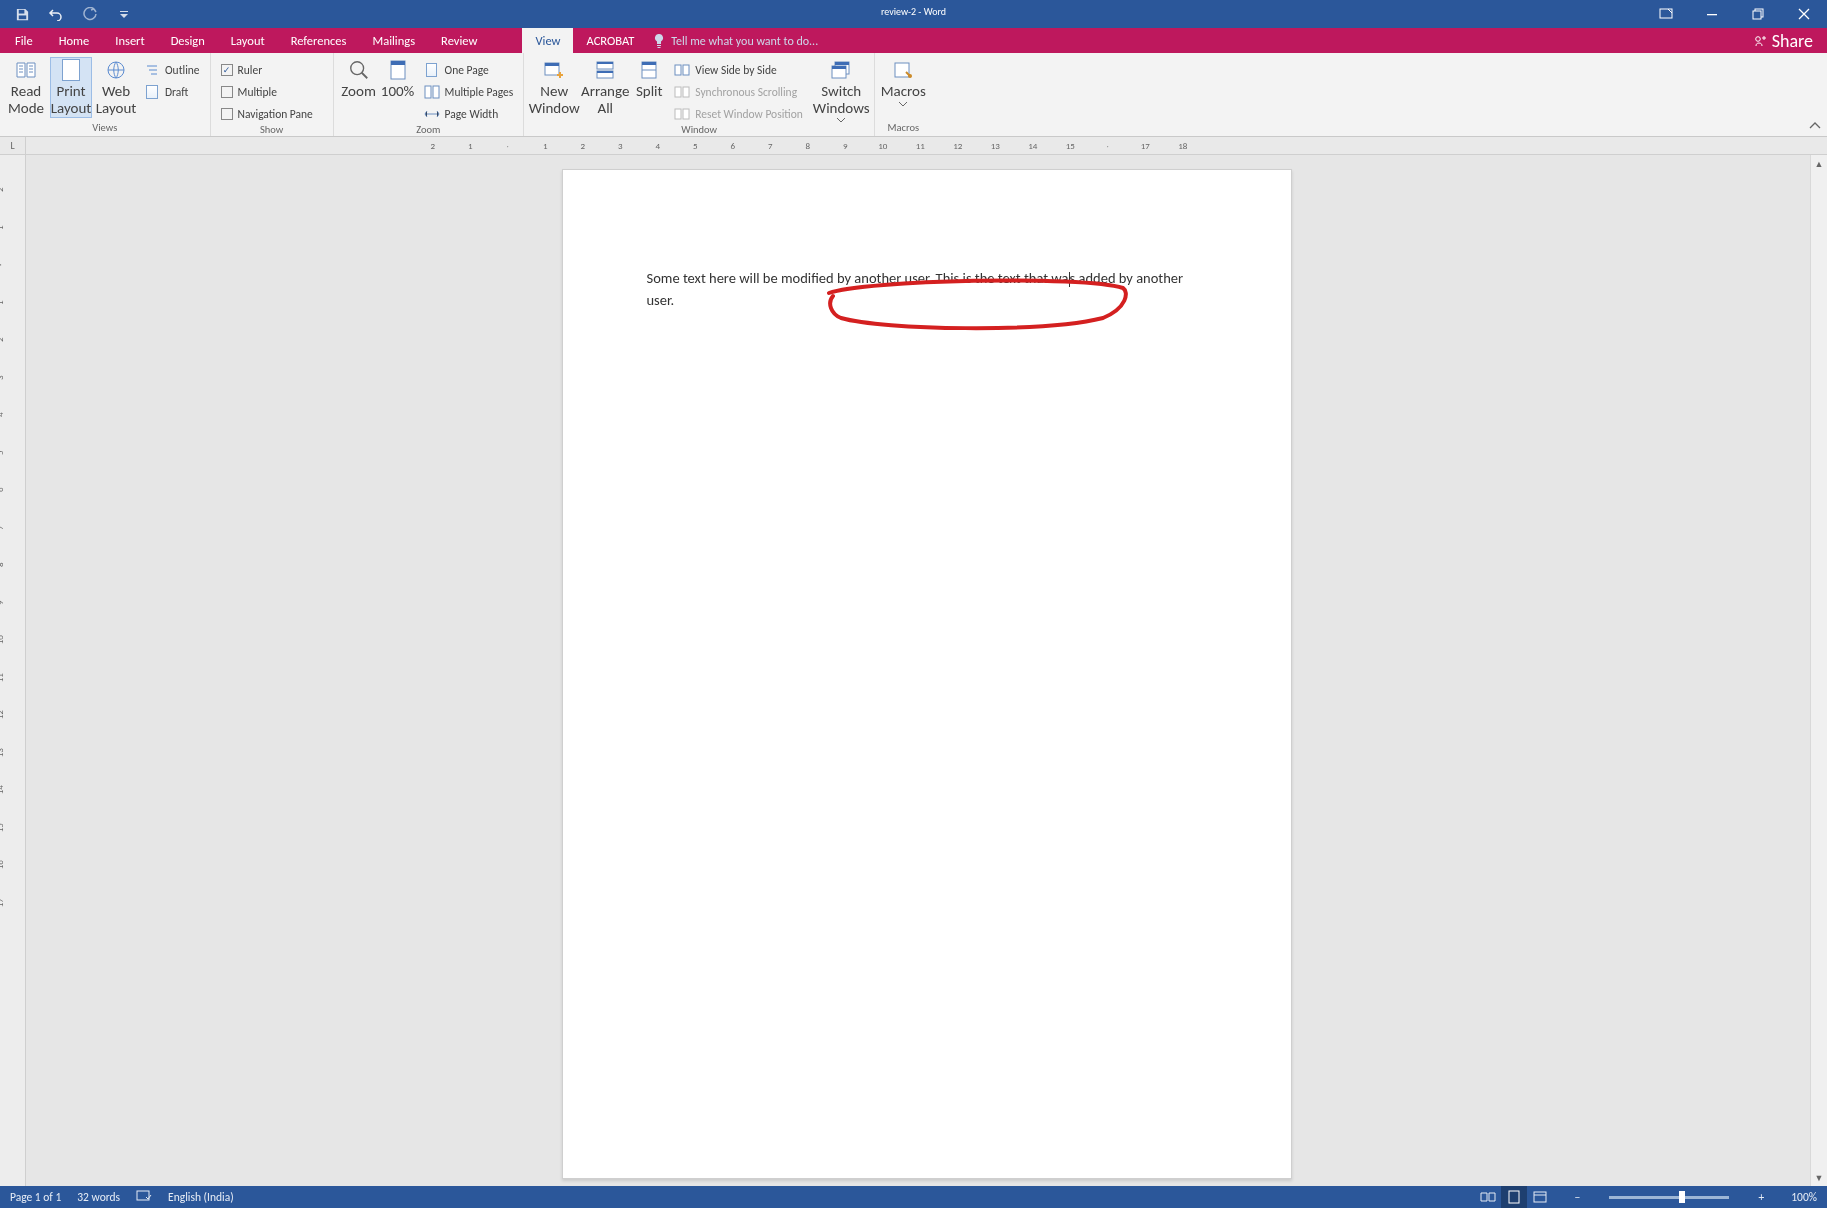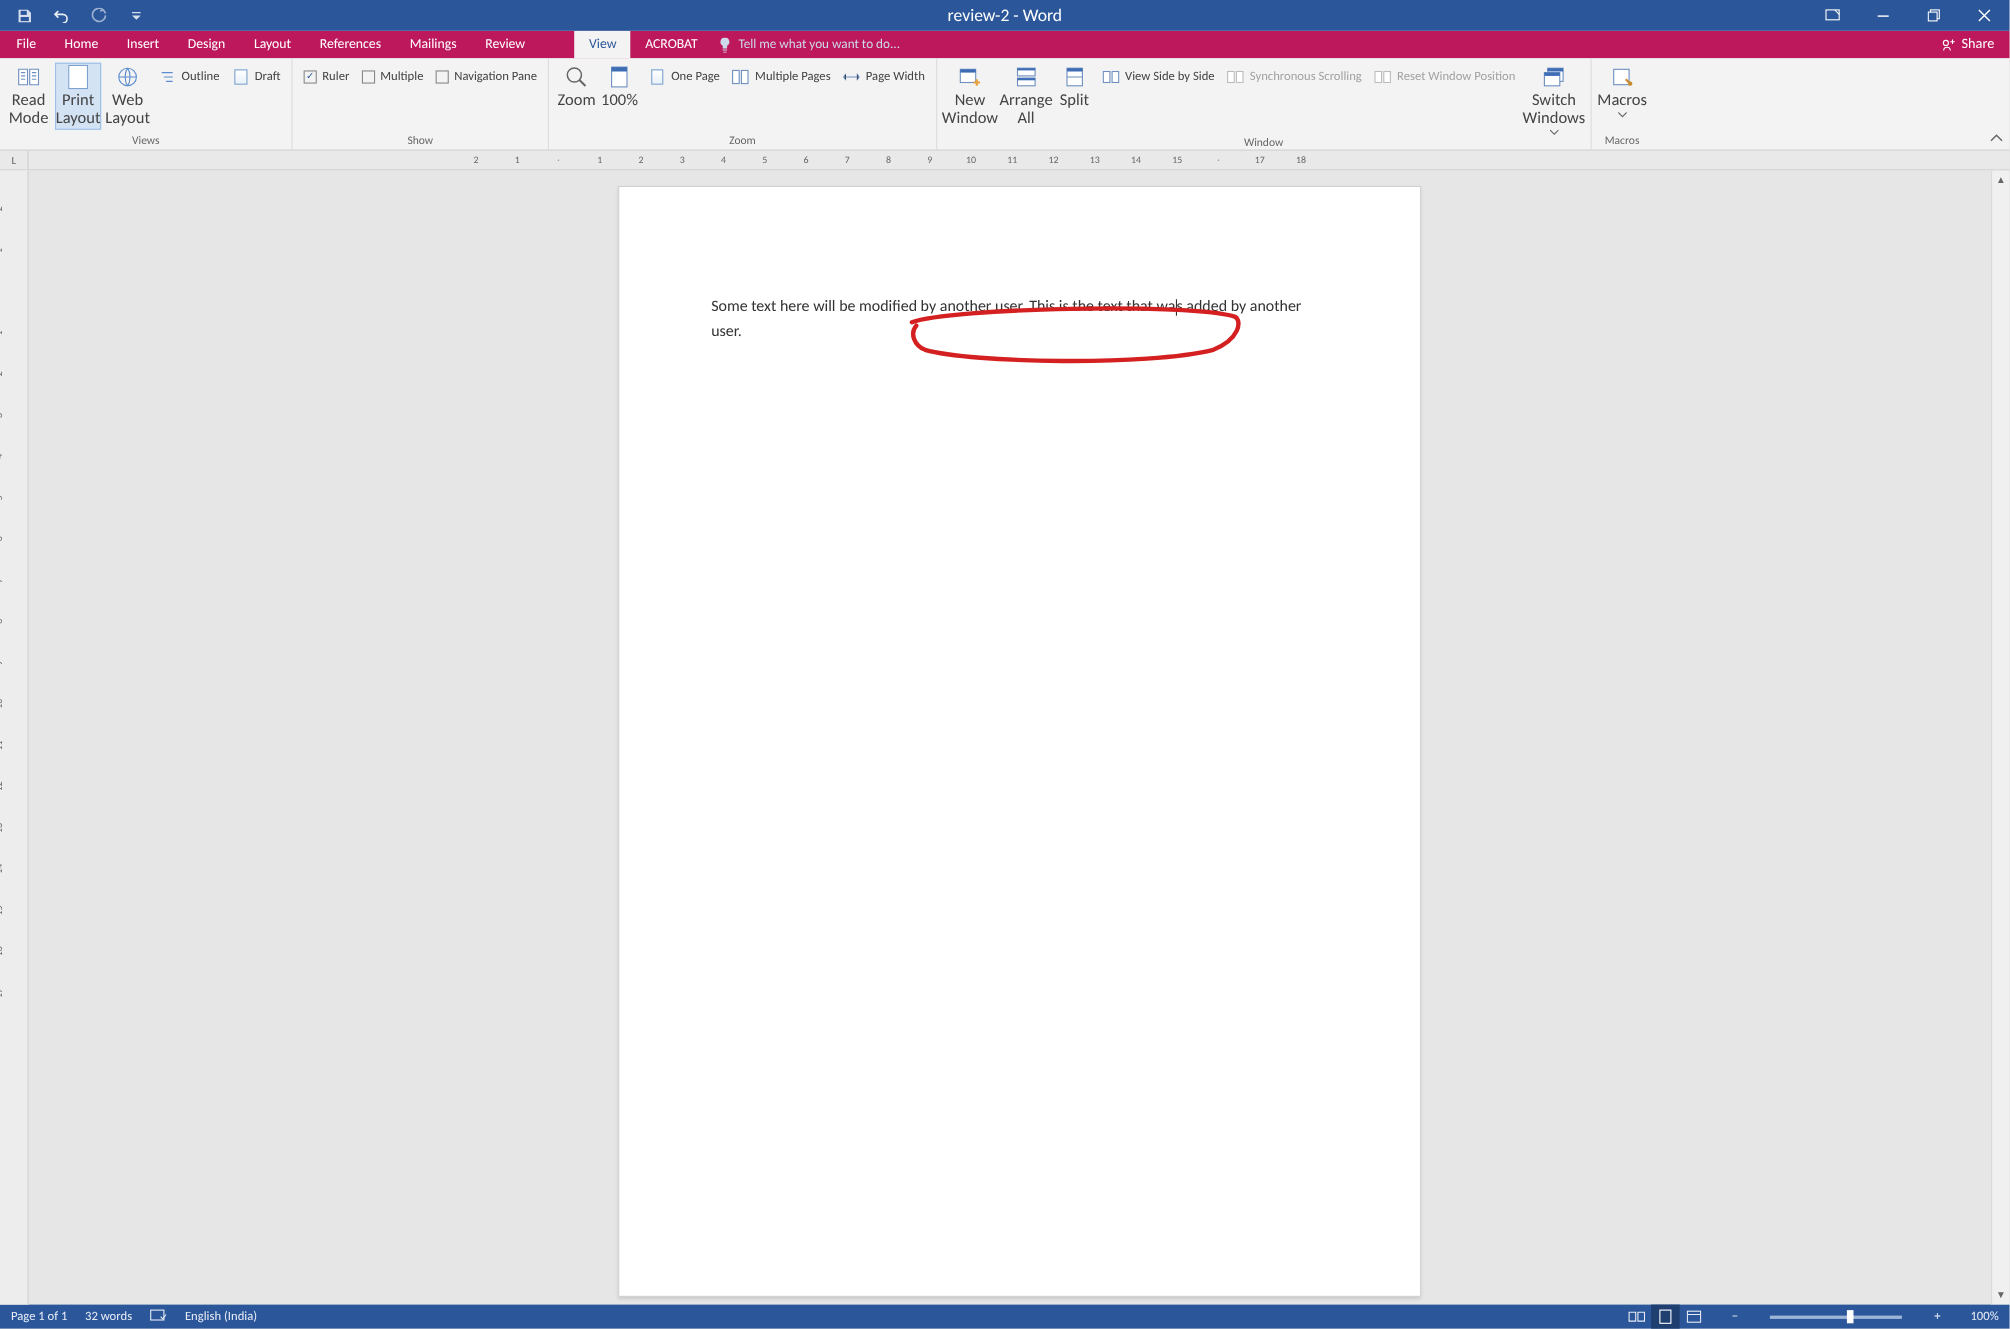"review-2 - Word" .titlebar .title { font-size: 16px -> 10px }
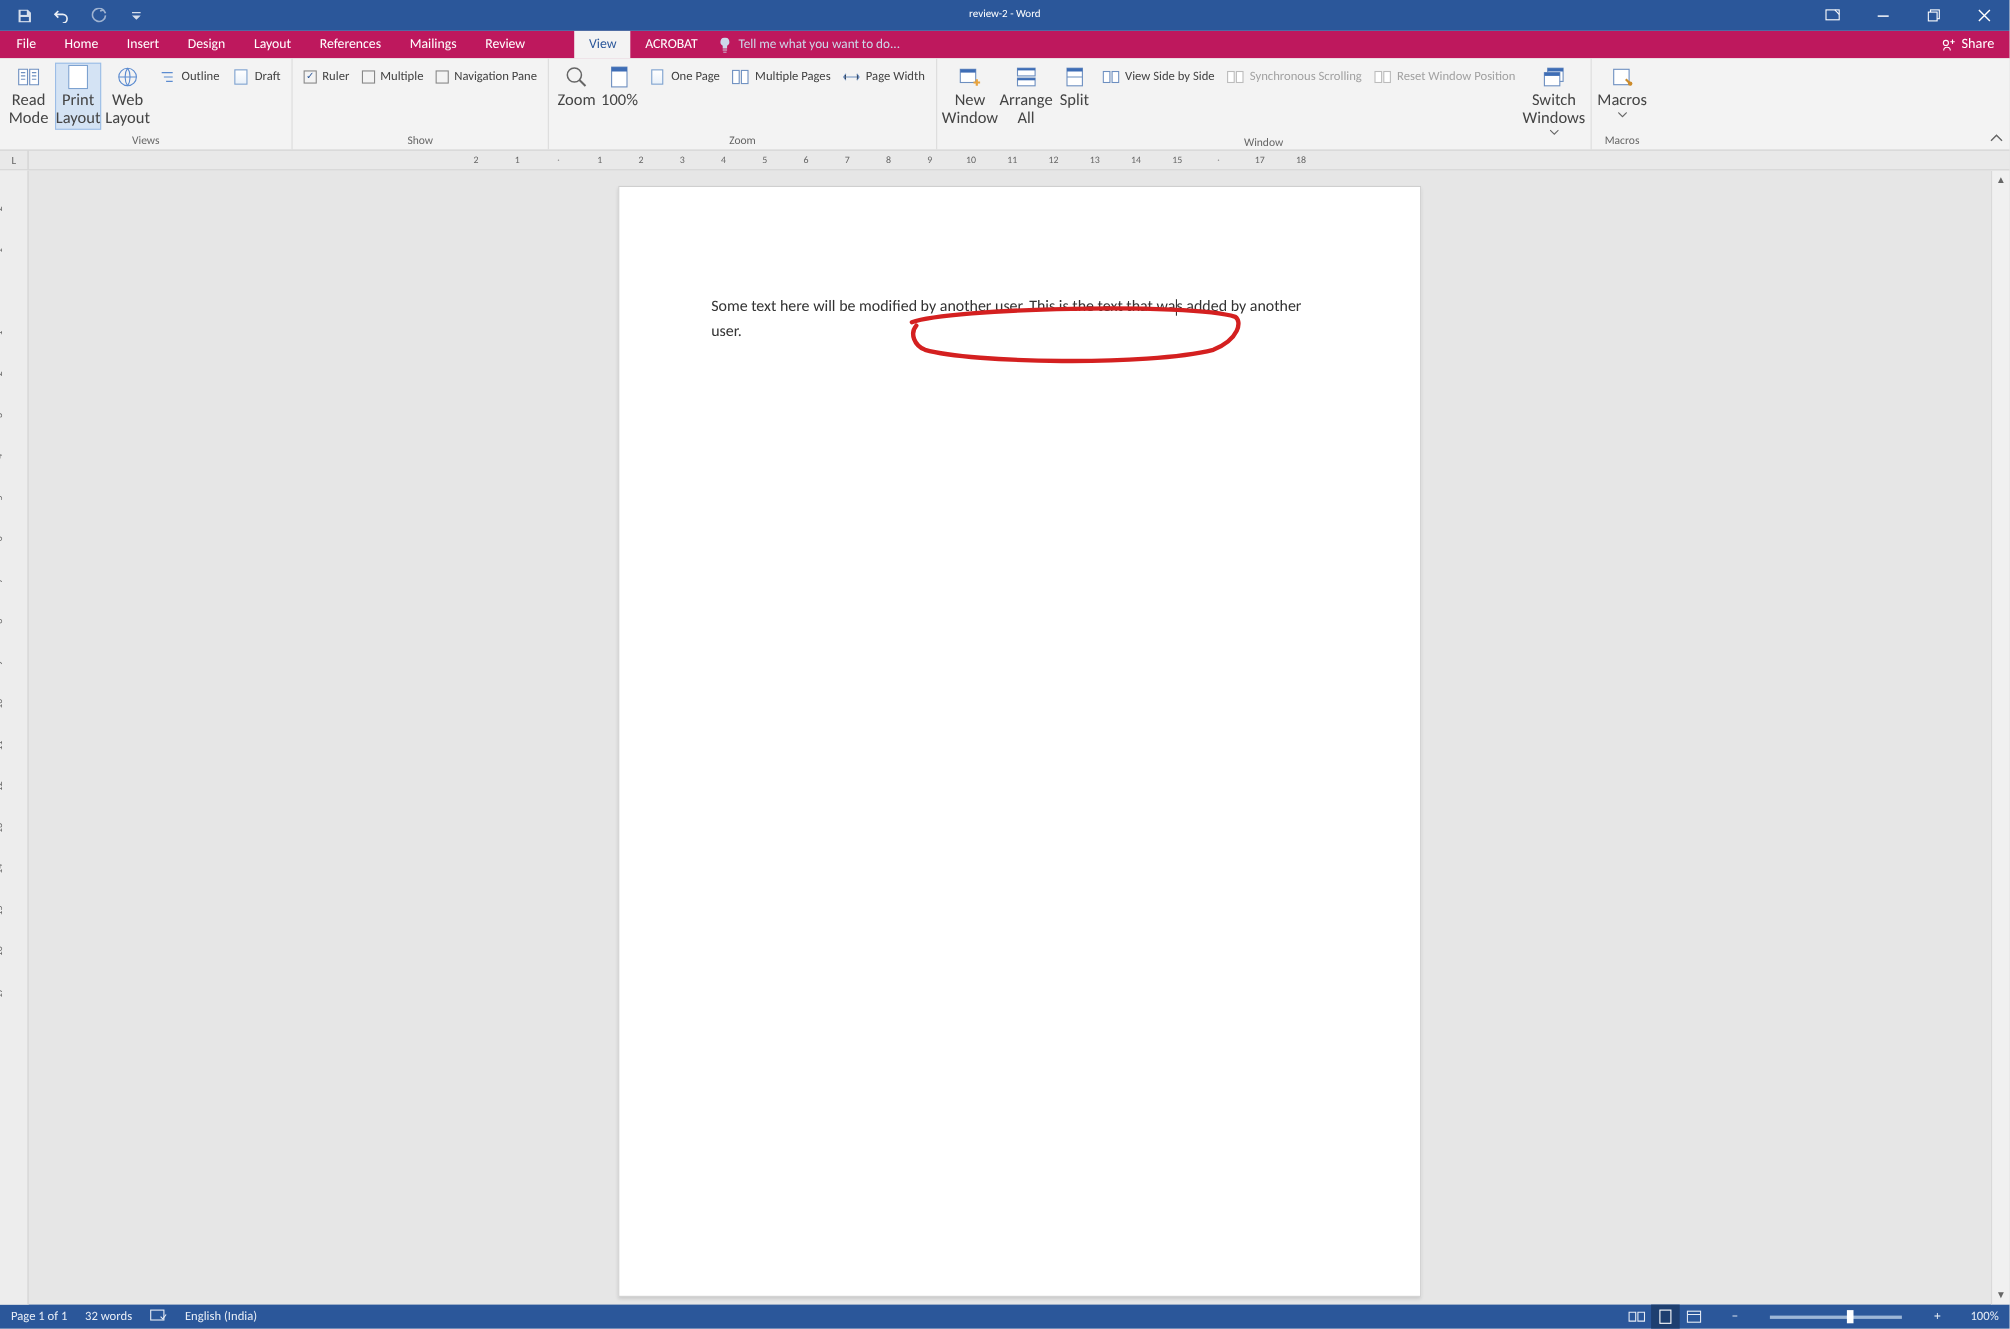"Share" .ribbon-tabs .share { font-size: 13px -> 18px }
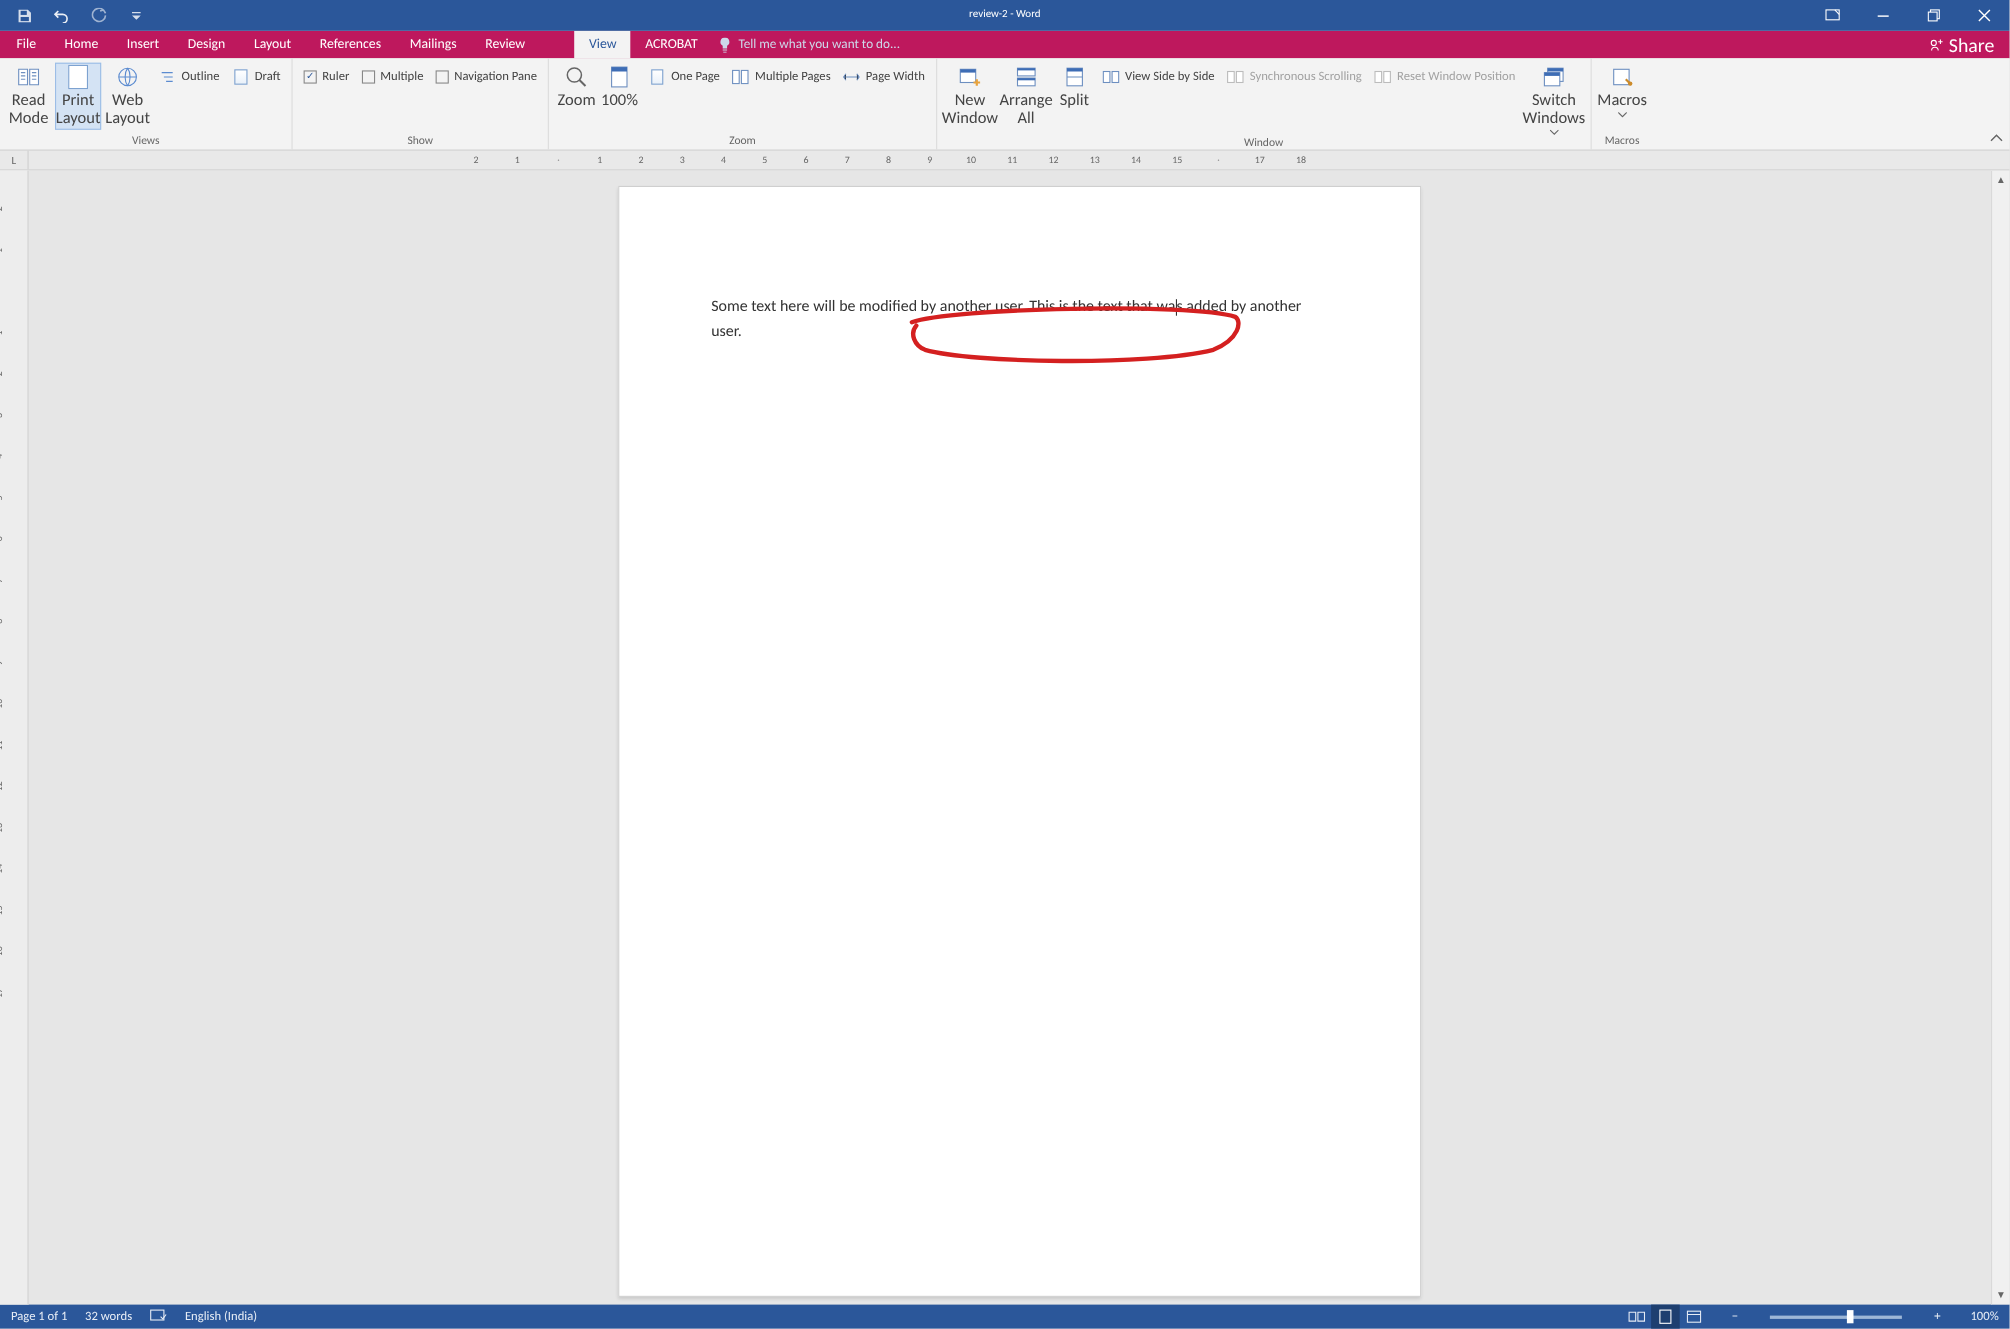"Outline" .stackcol { flex-direction: row -> column }
